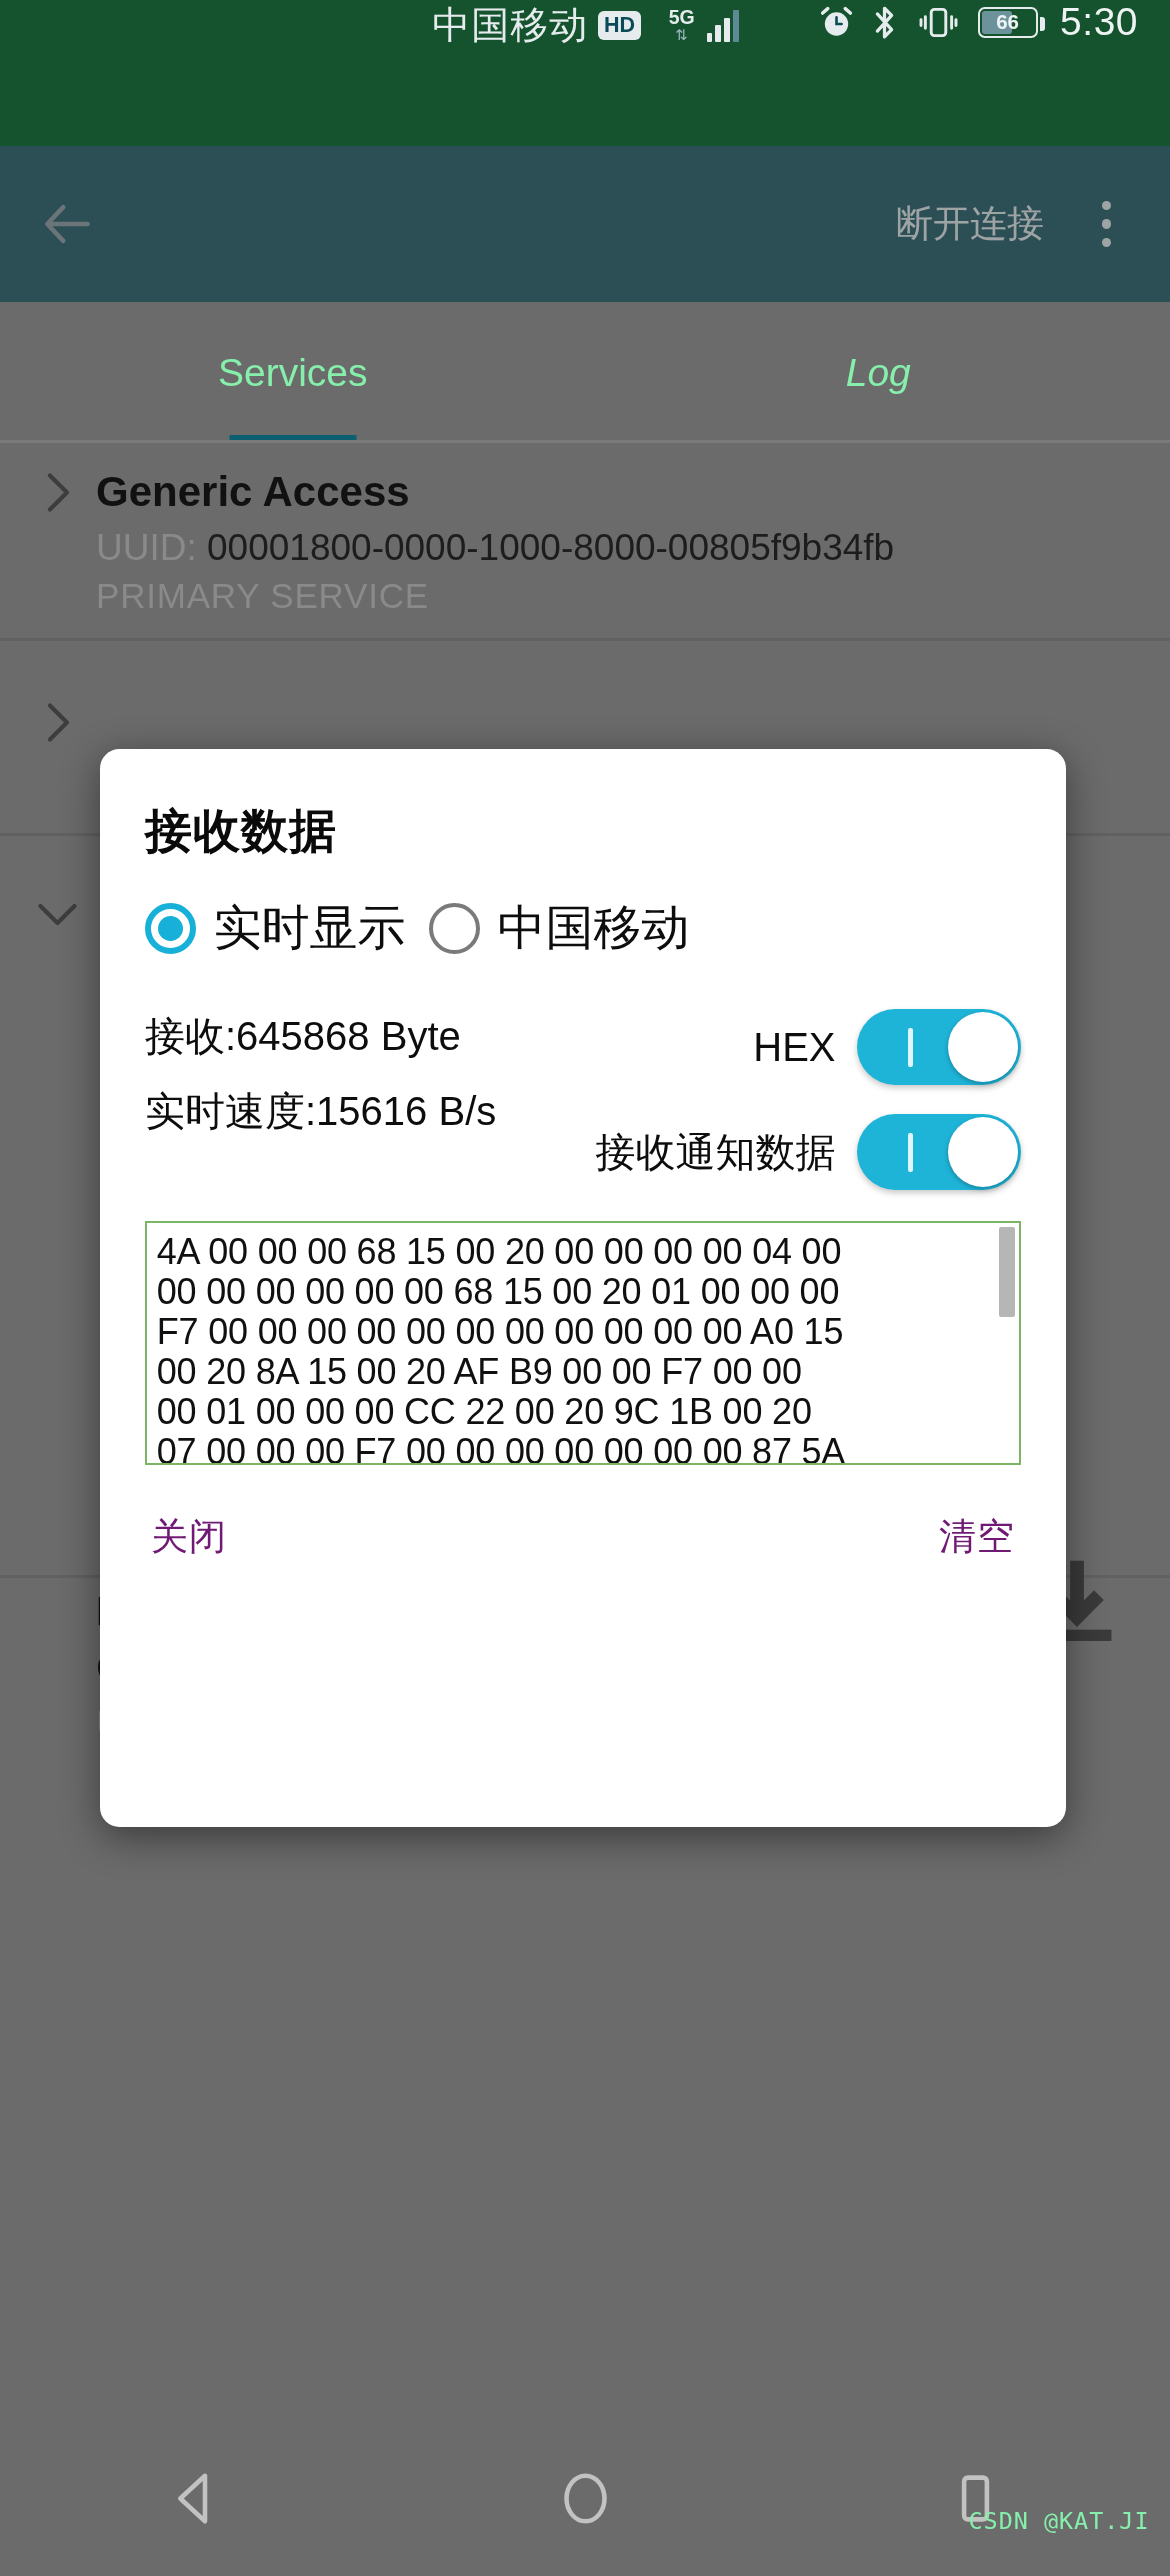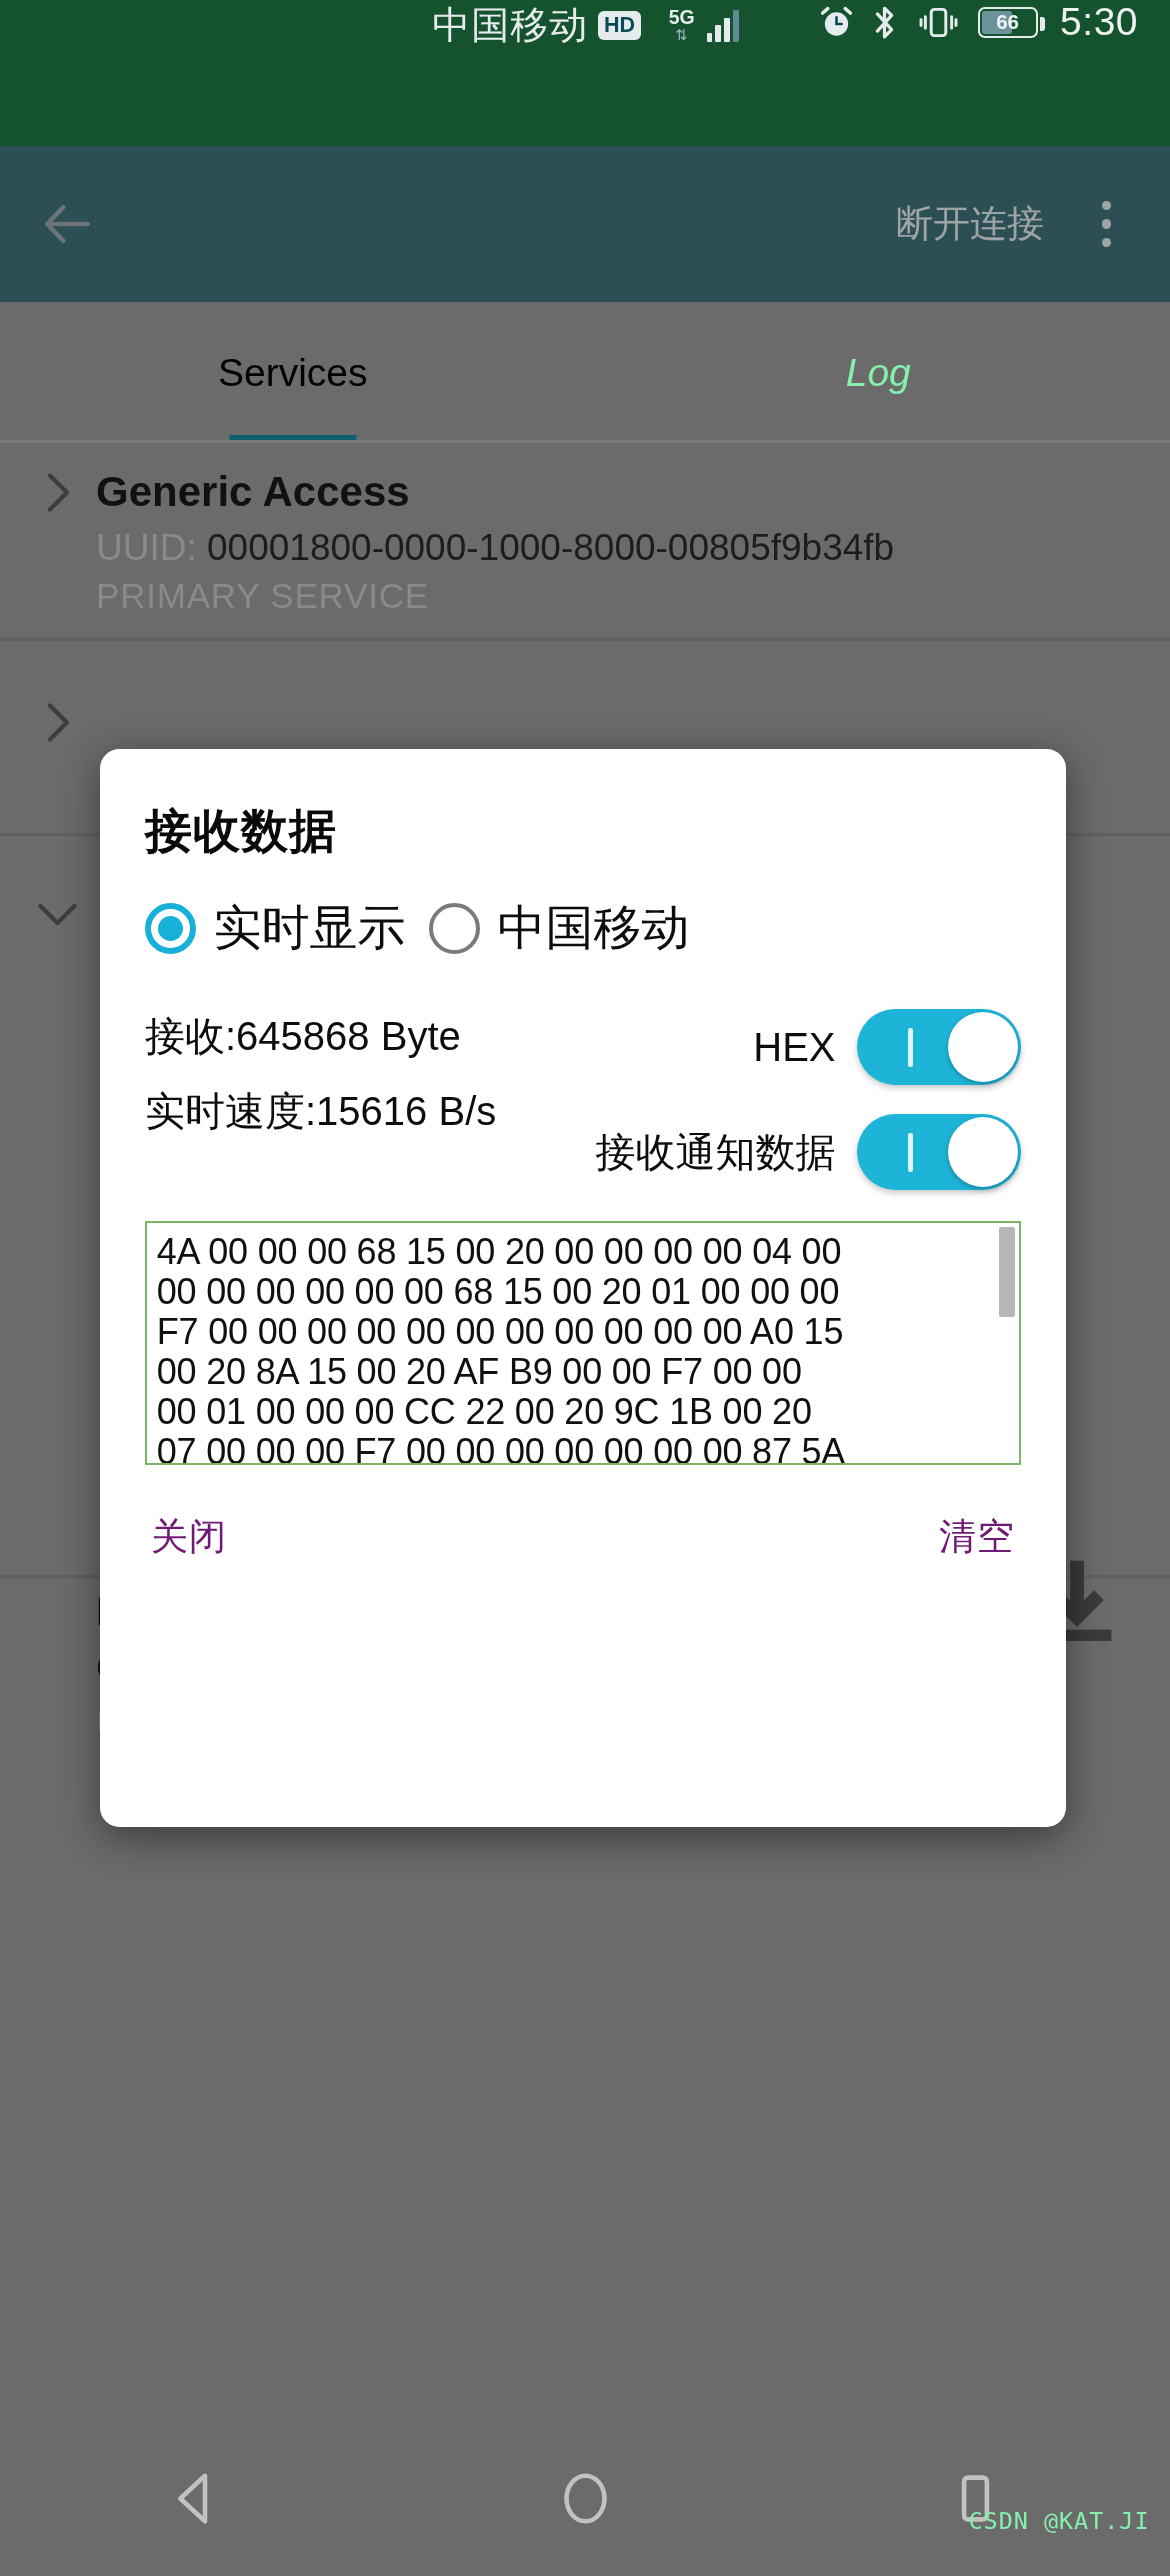"Services" .tab.active { color: #000000 -> #86efac }
